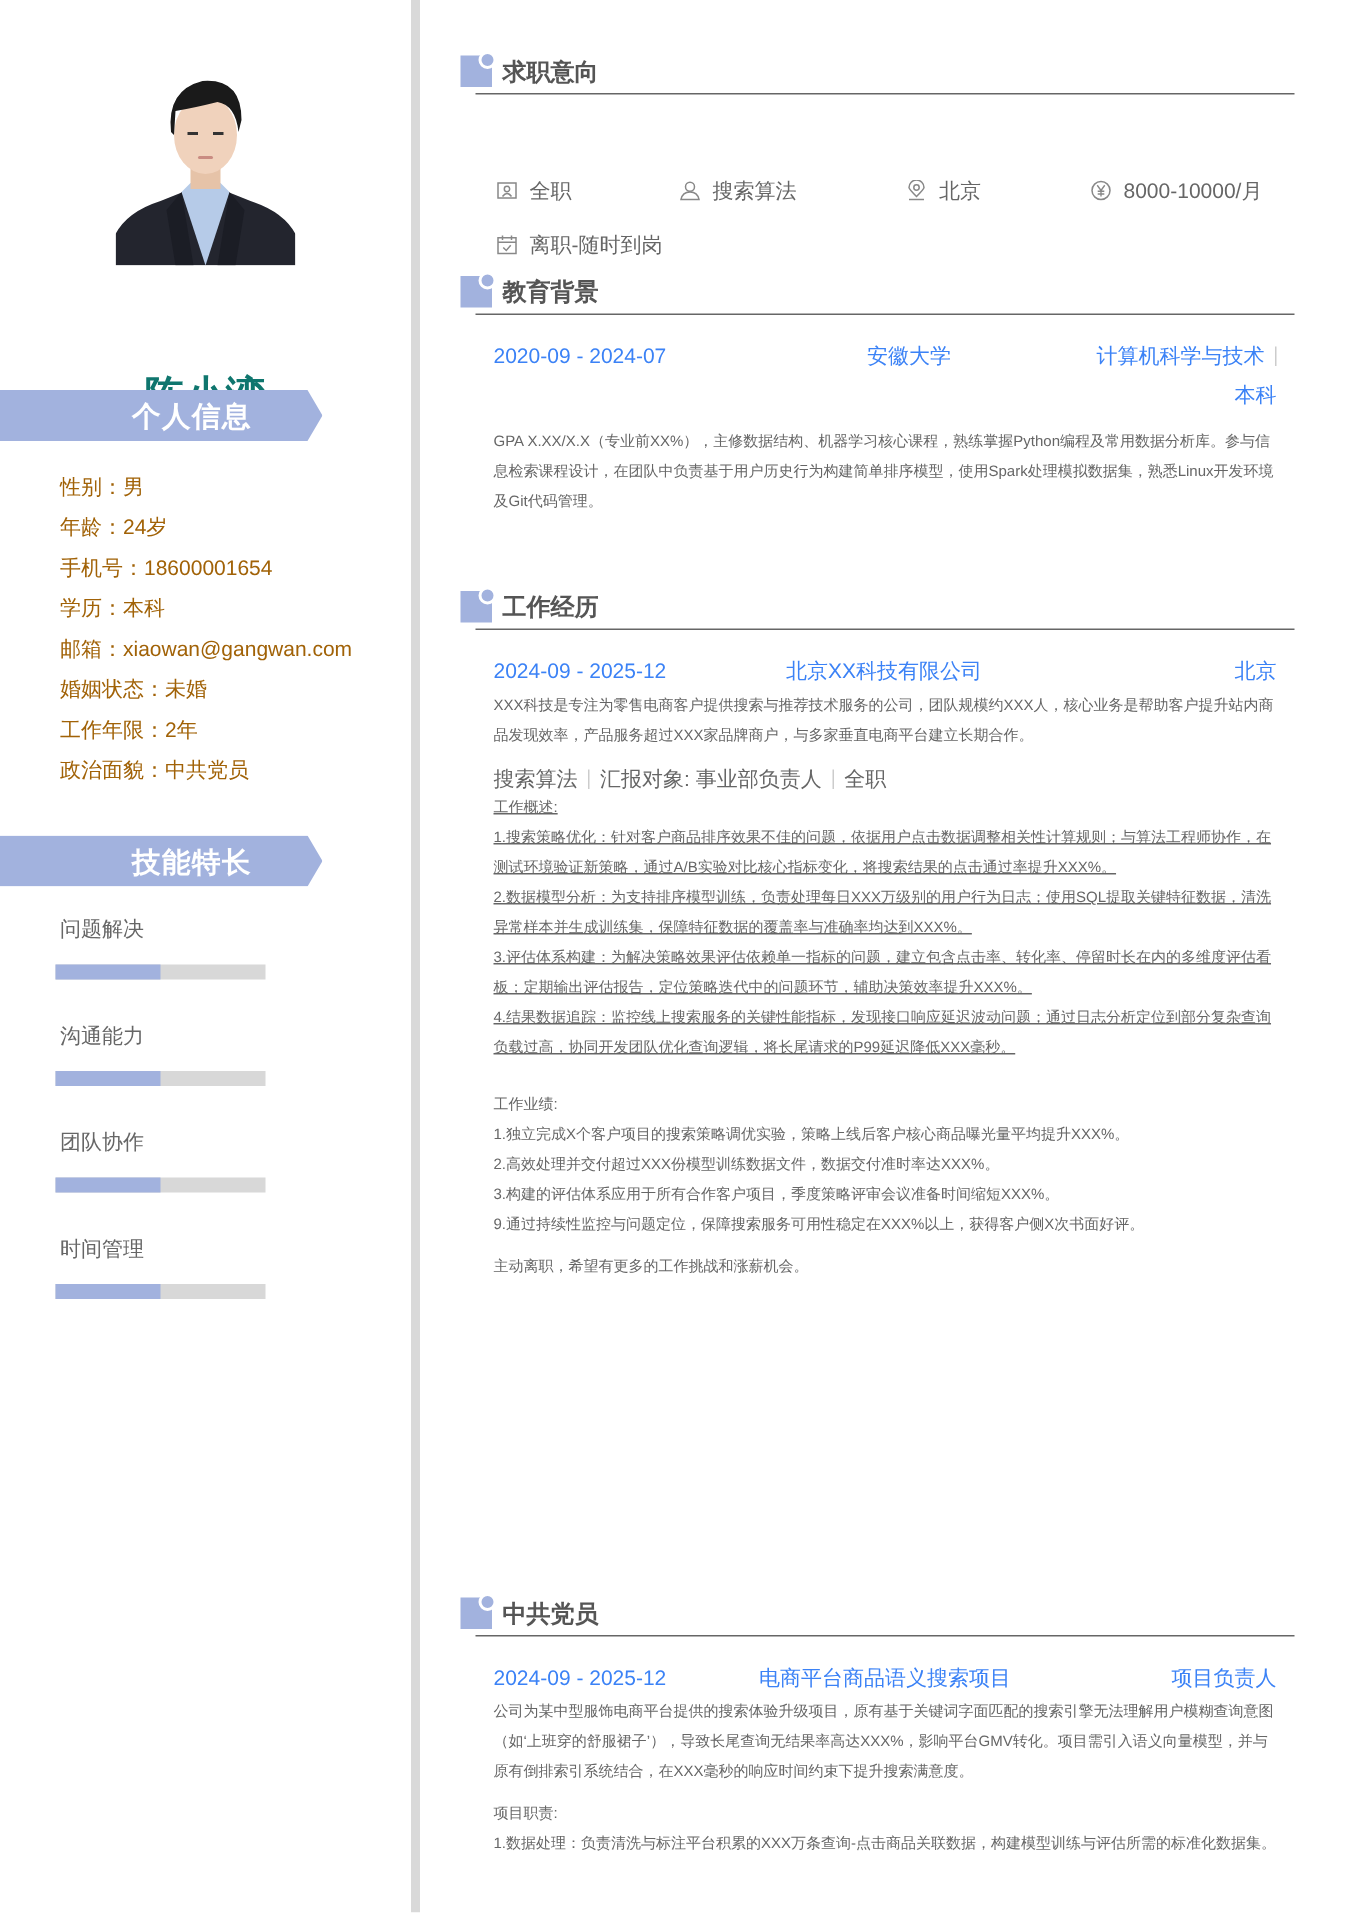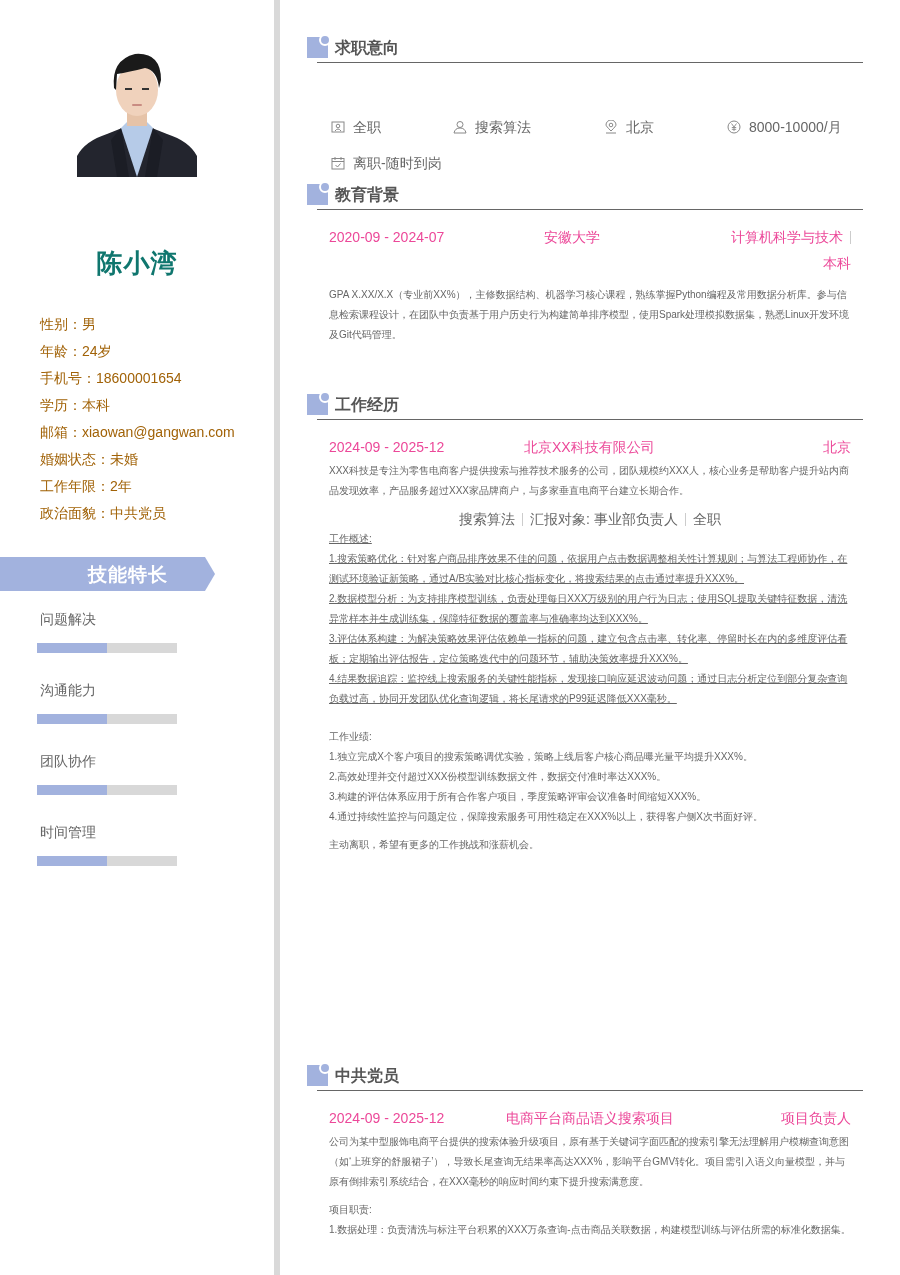"2020-09 - 2024-07" .row3 { color: #ec4899 -> #3b82f6 }
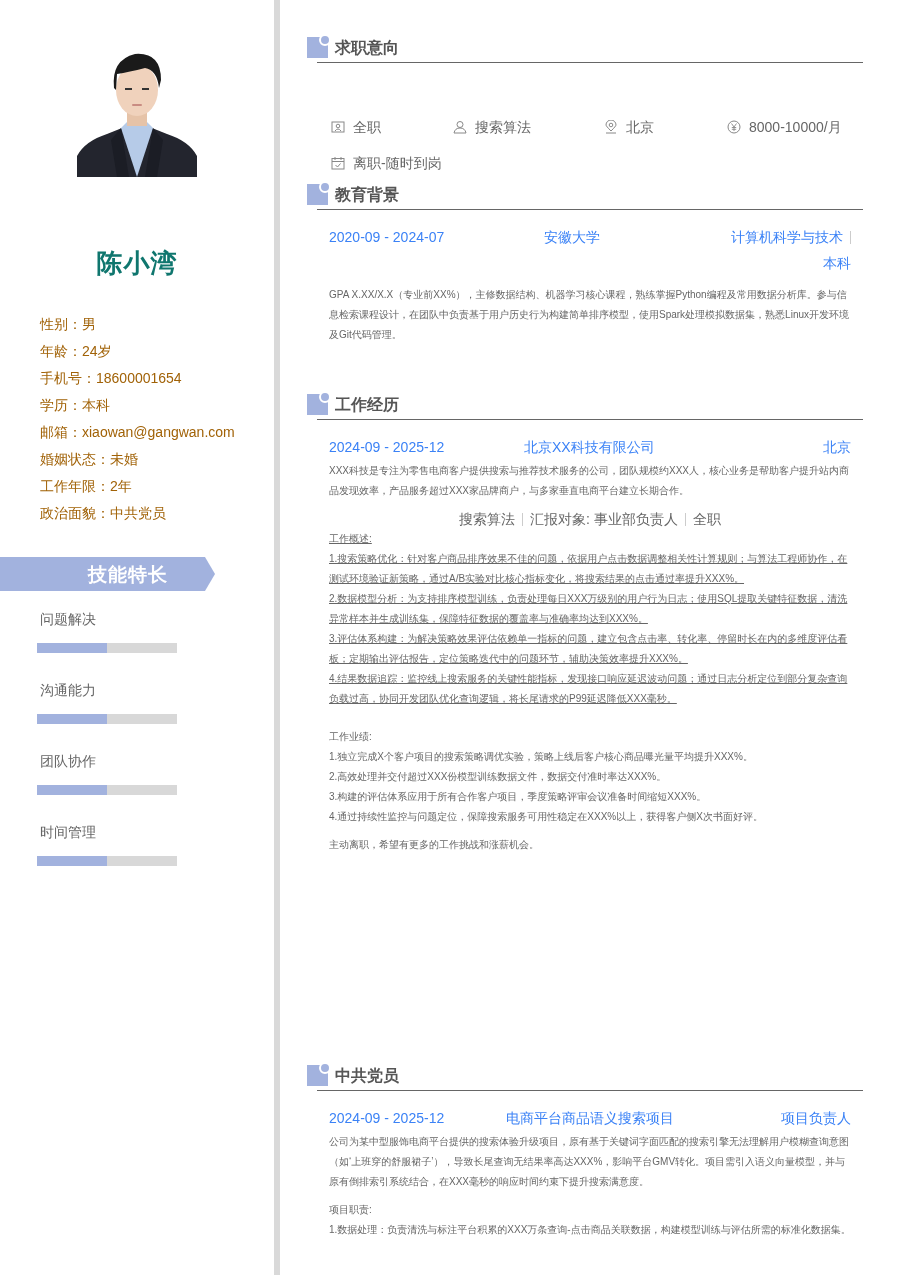"安徽大学" span { left: 237px -> 271px }
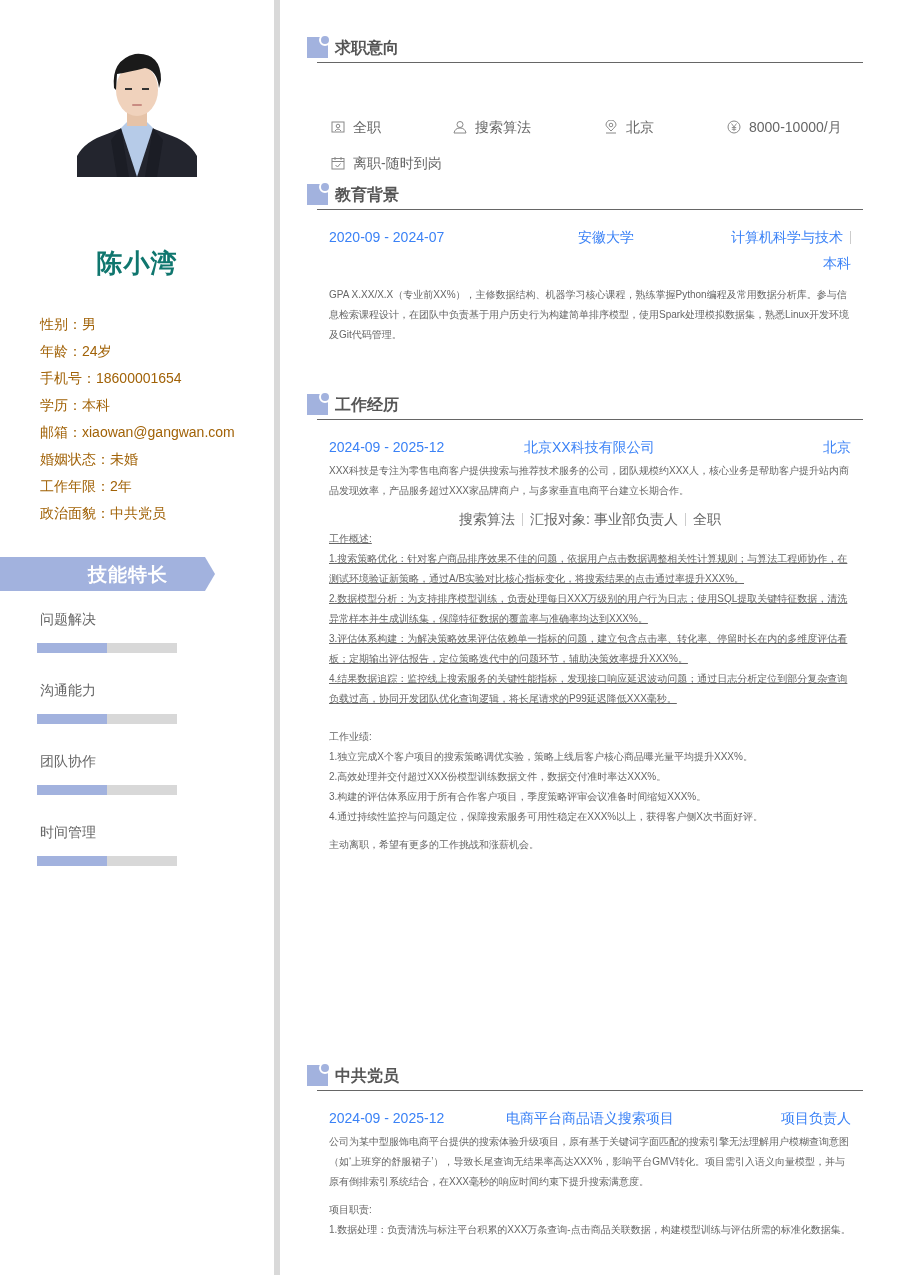"个人信息" div.banner { html: none -> <div> <span>个人信息</span> </div> }
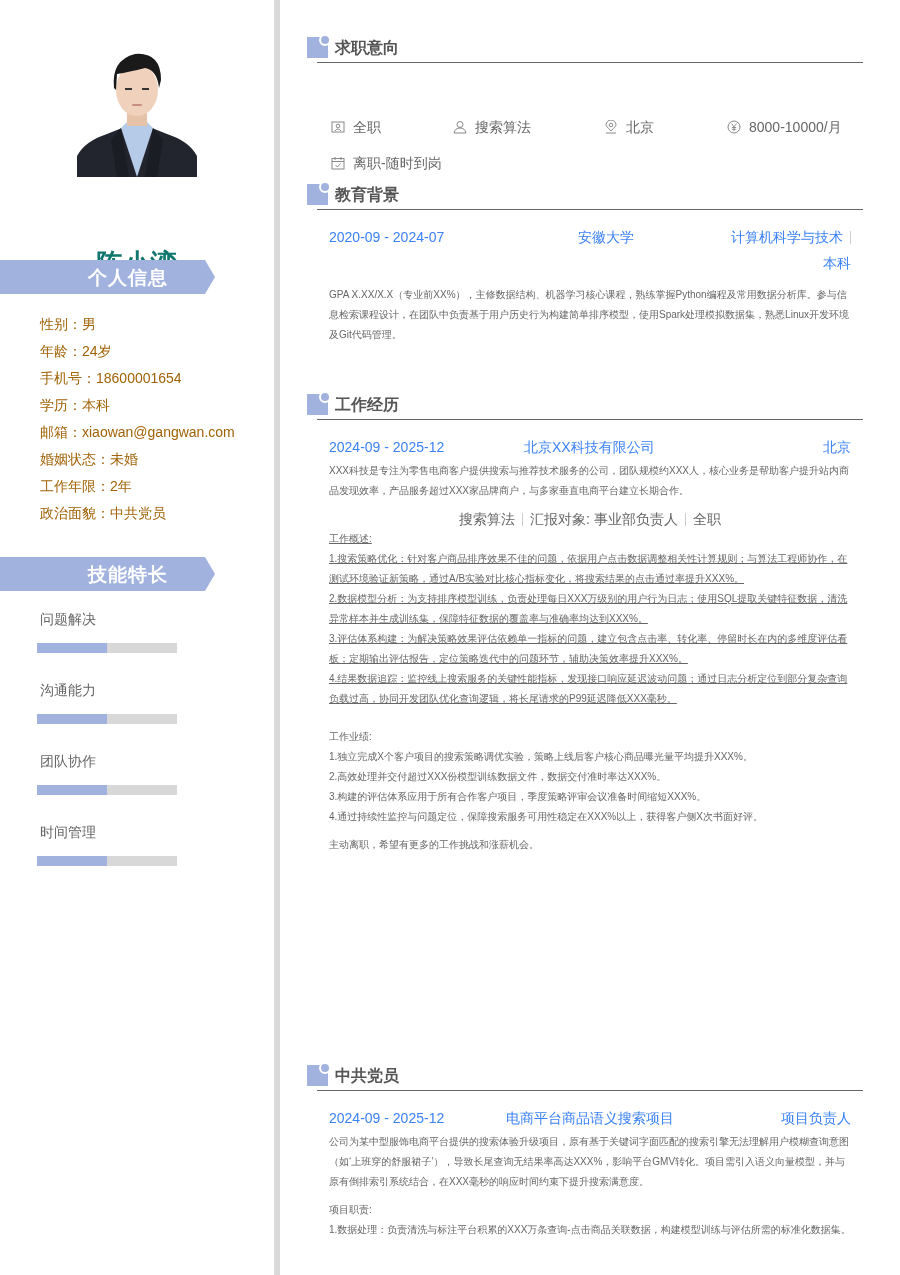"搜索算法 汇报对象: 事业部负责人 全职" div.tags { text-align: center -> none }
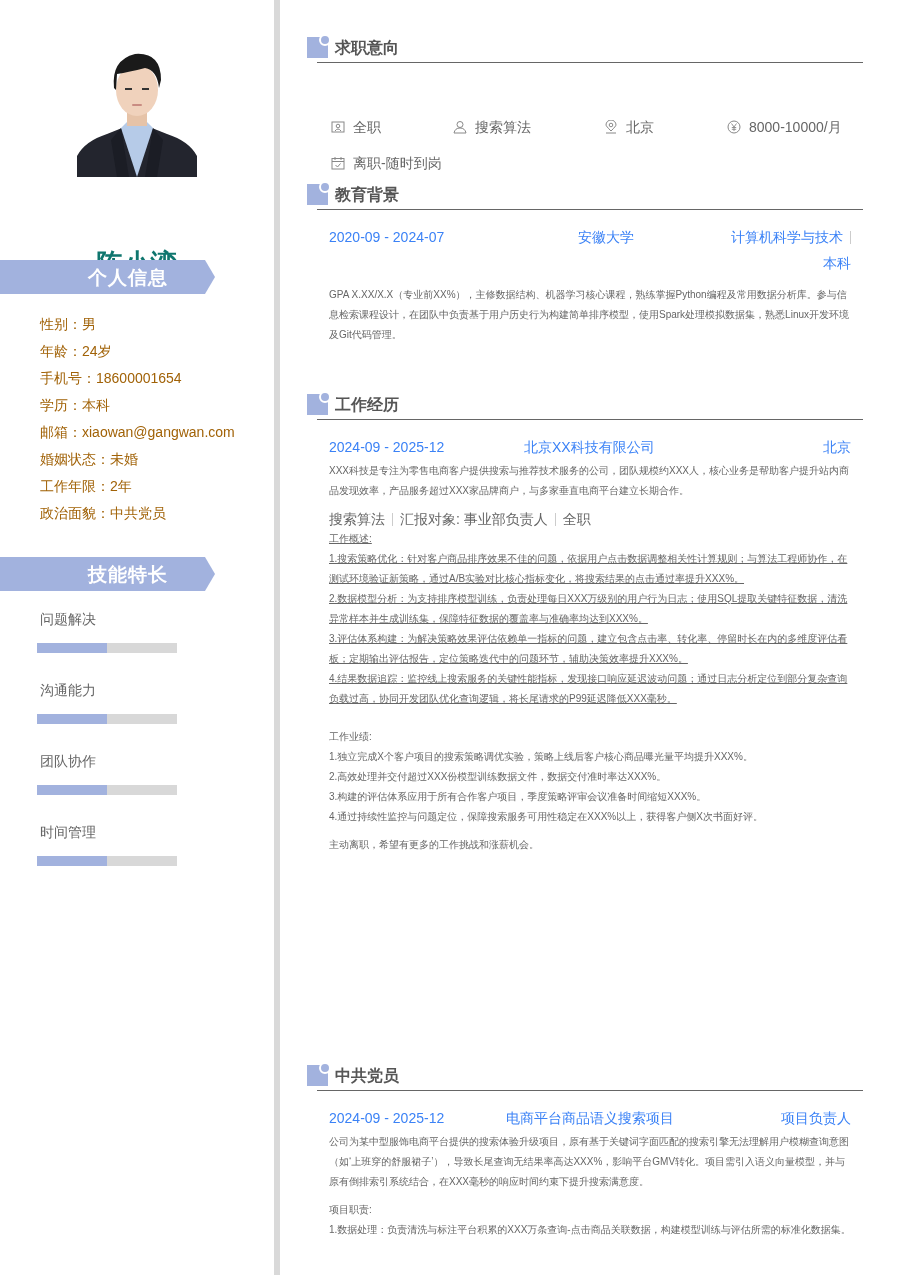"4.通过持续性监控与问题定位，保障搜索服务可用性稳定在XXX%以上，获得客户侧X" div { text: 4 -> 9 }
